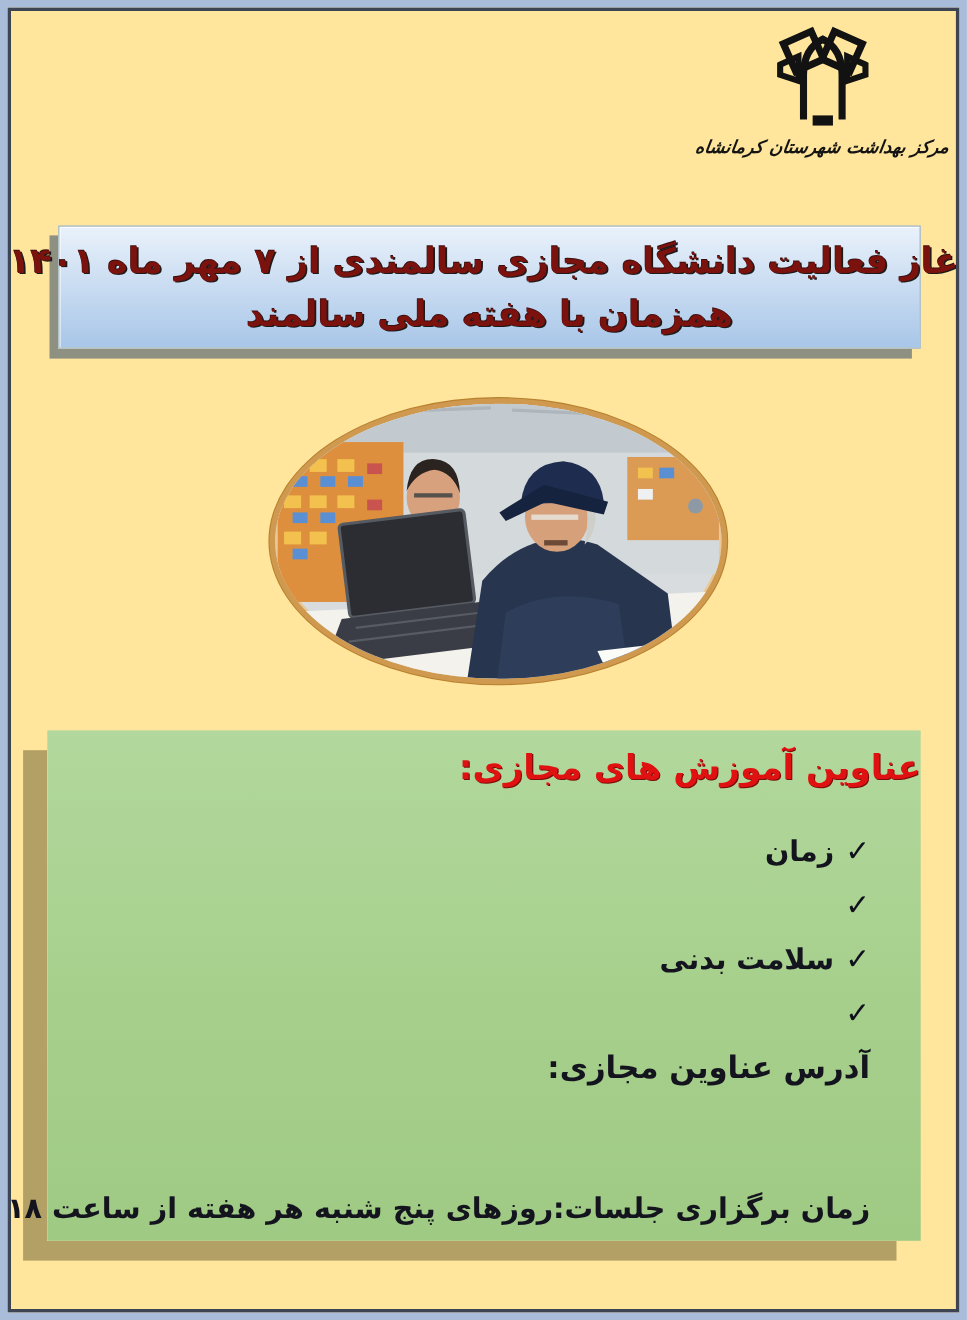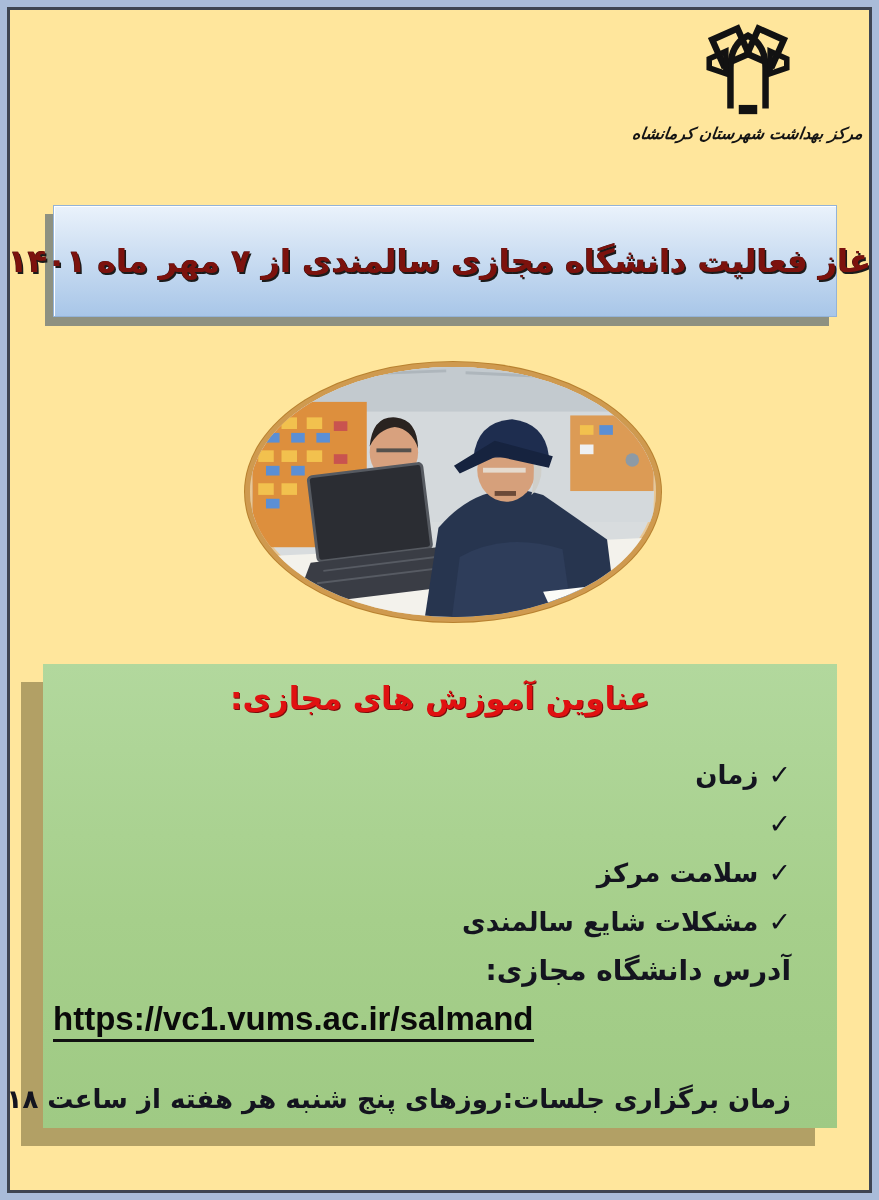"همزمان با هفته ملی سالمند" div.banner-line { html: none -> <div>همزمان با هفته ملی سالمند</div> }
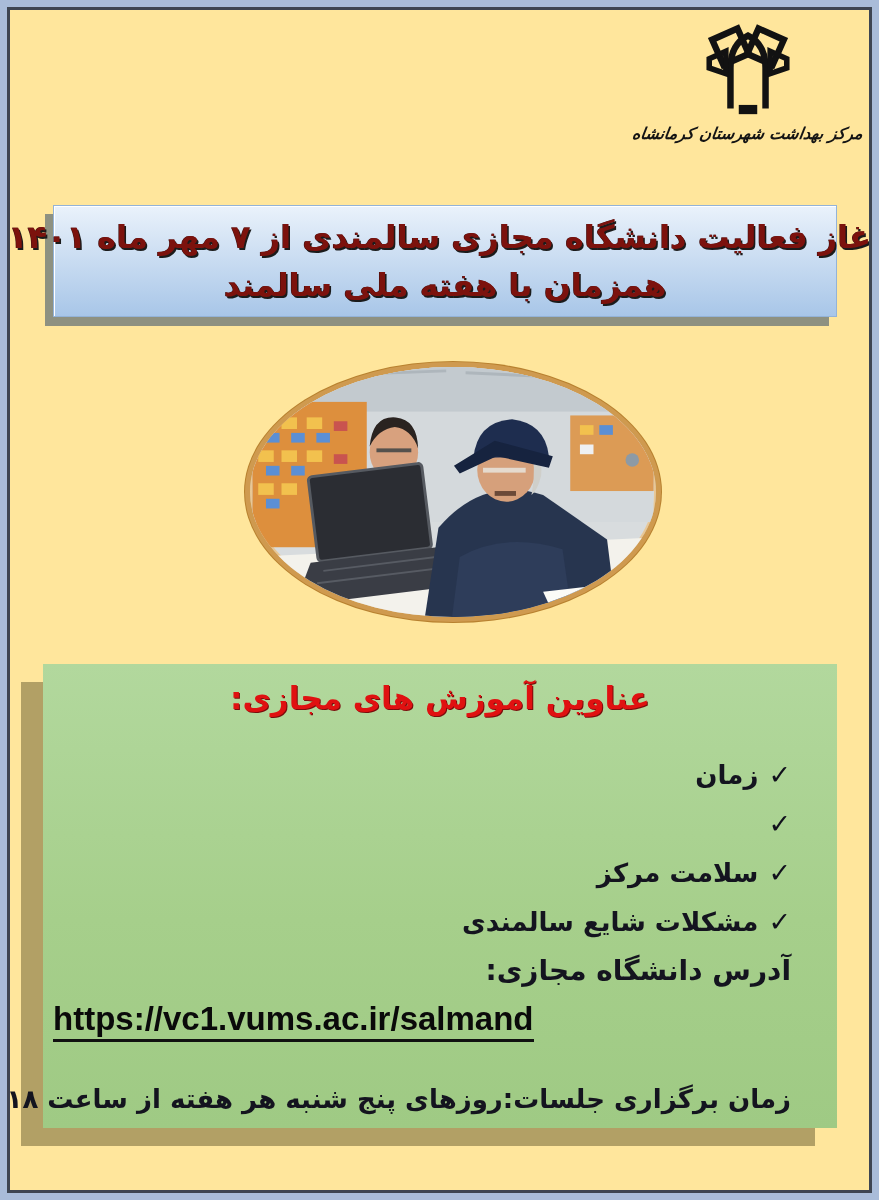"عناوین آموزش های مجازی:" .topics-heading { text-align: center -> right }
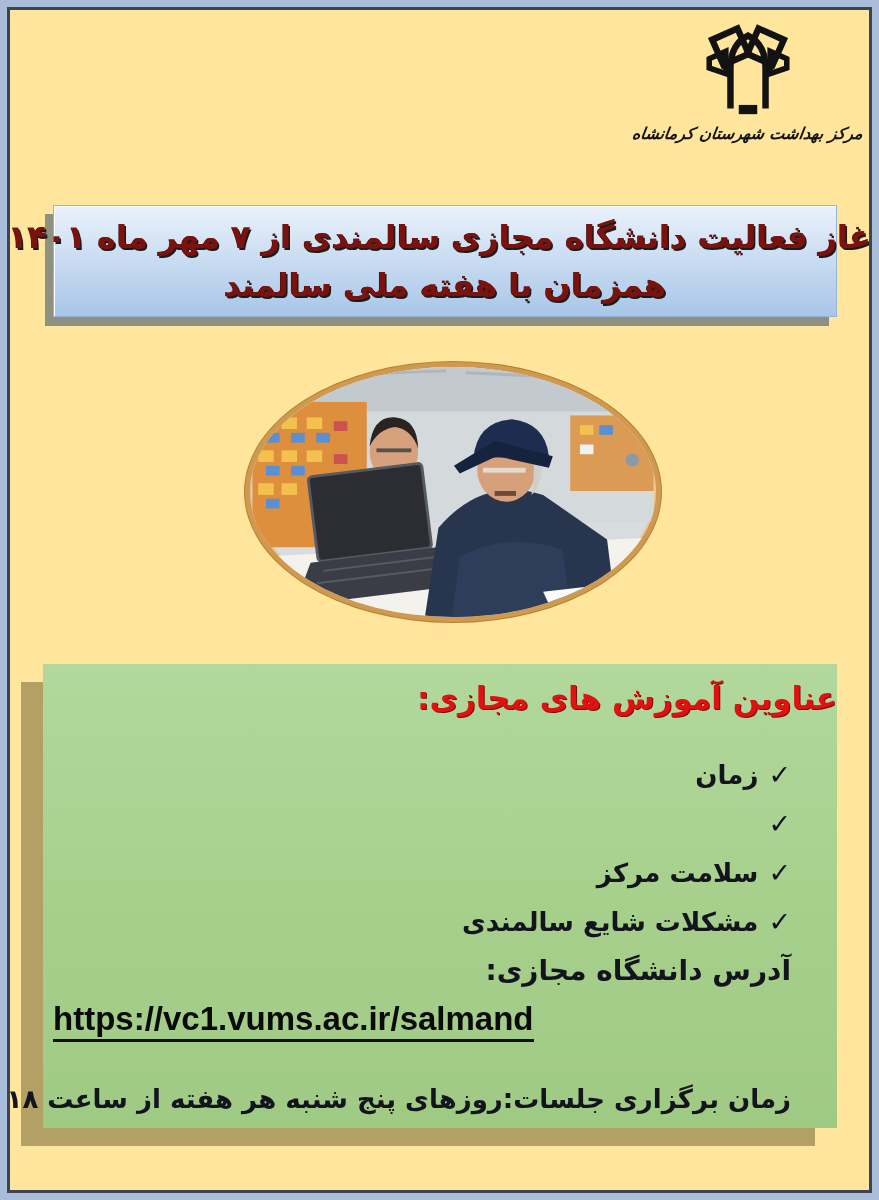"سلامت مرکز" span { text: مرکز -> بدنی }
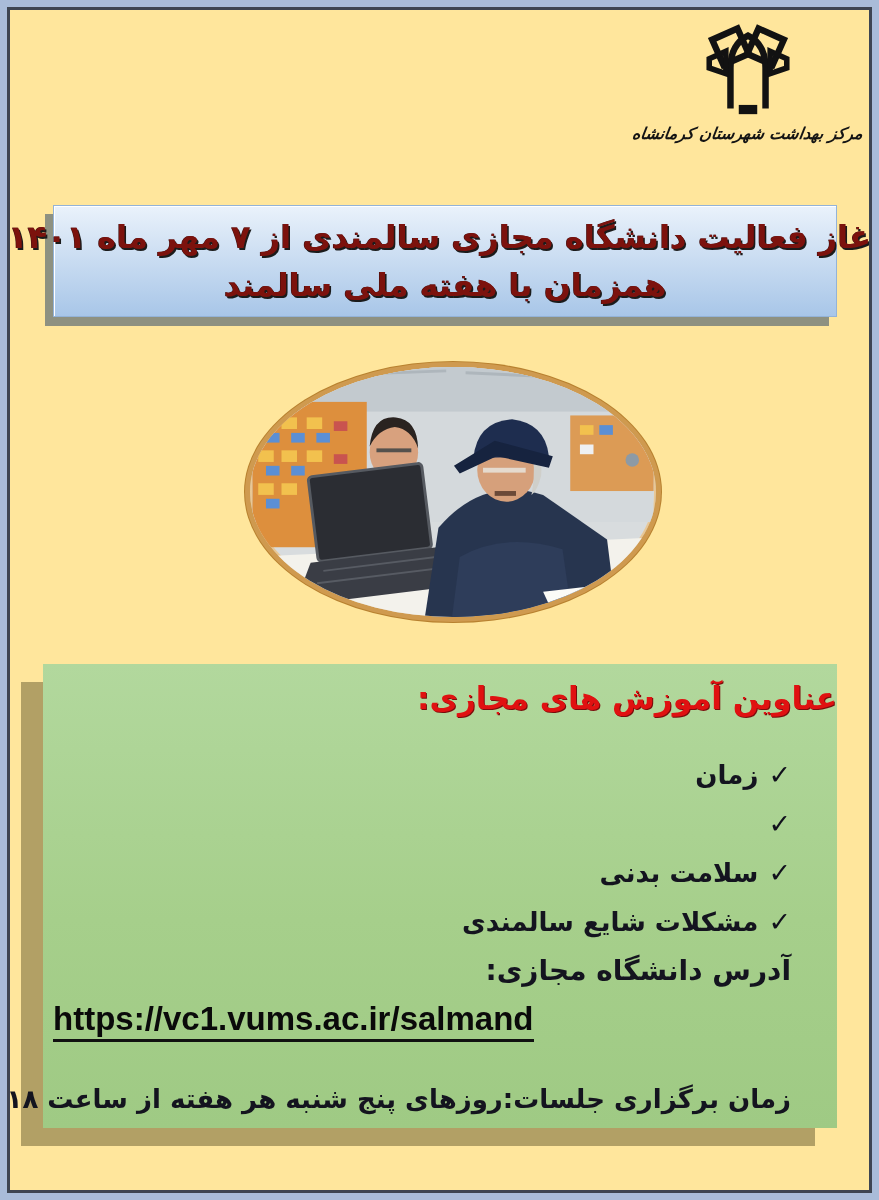"مشکلات شایع سالمندی" span { html: <span>مشکلات شایع سالمندی</span> -> none }
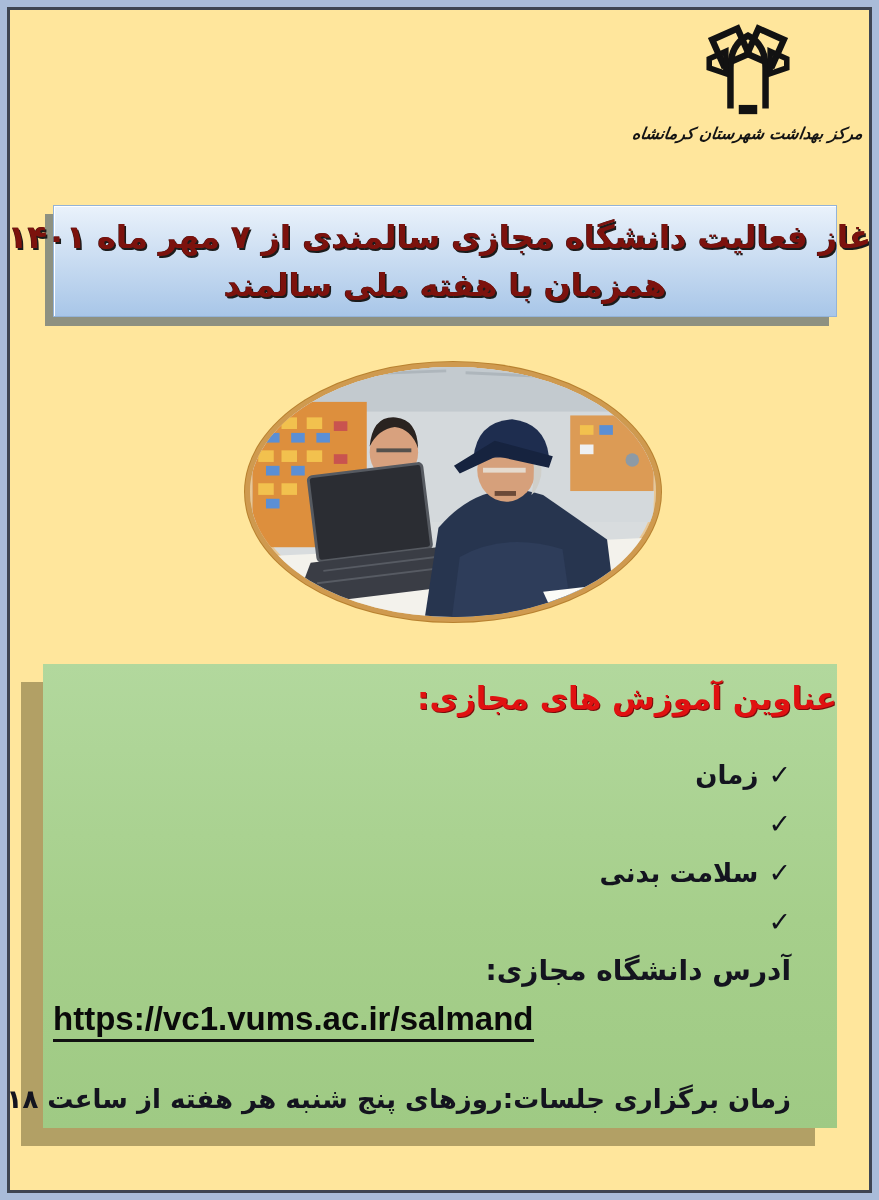"آدرس دانشگاه مجازی:" div.address-label { text: دانشگاه -> عناوین }
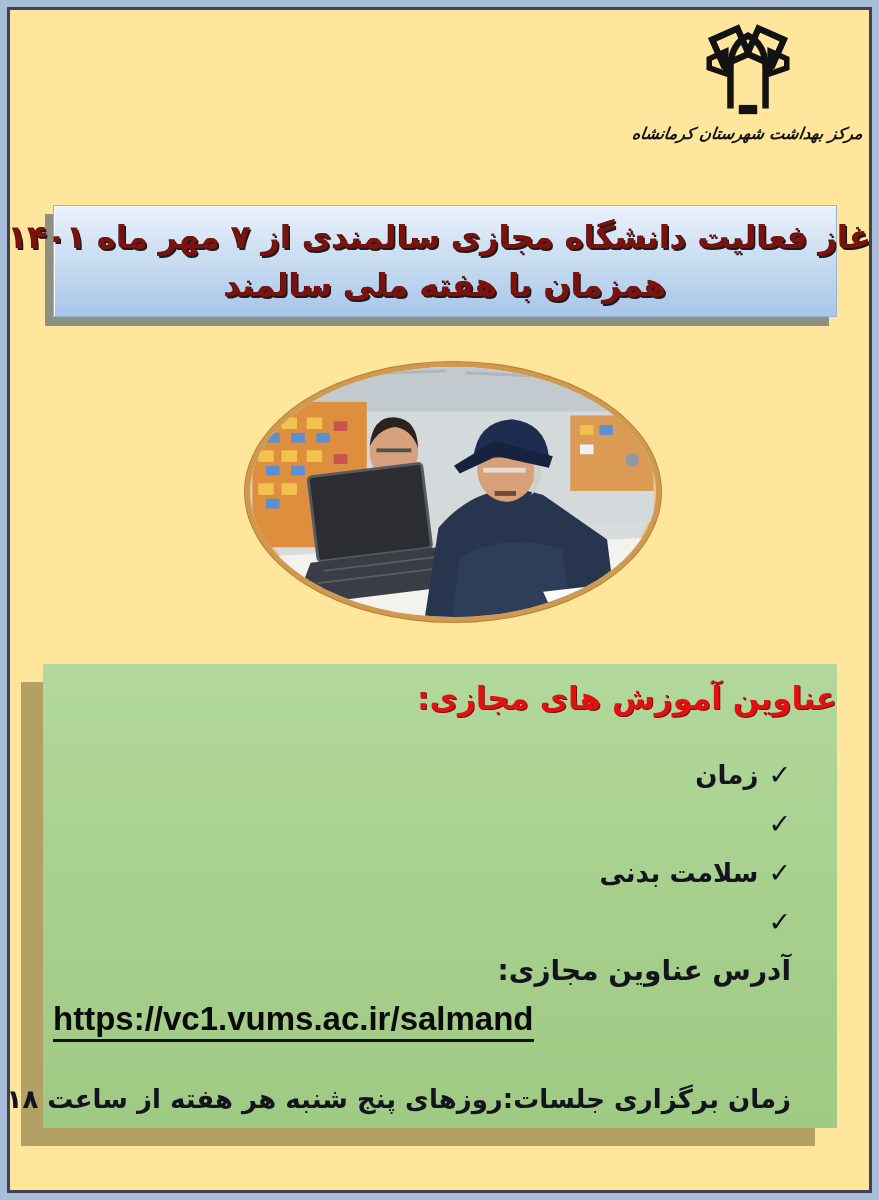"https://vc1.vums.ac.ir/salmand" a.vc-url { html: <a>https://vc1.vums.ac.ir/salmand</a> -> none }
